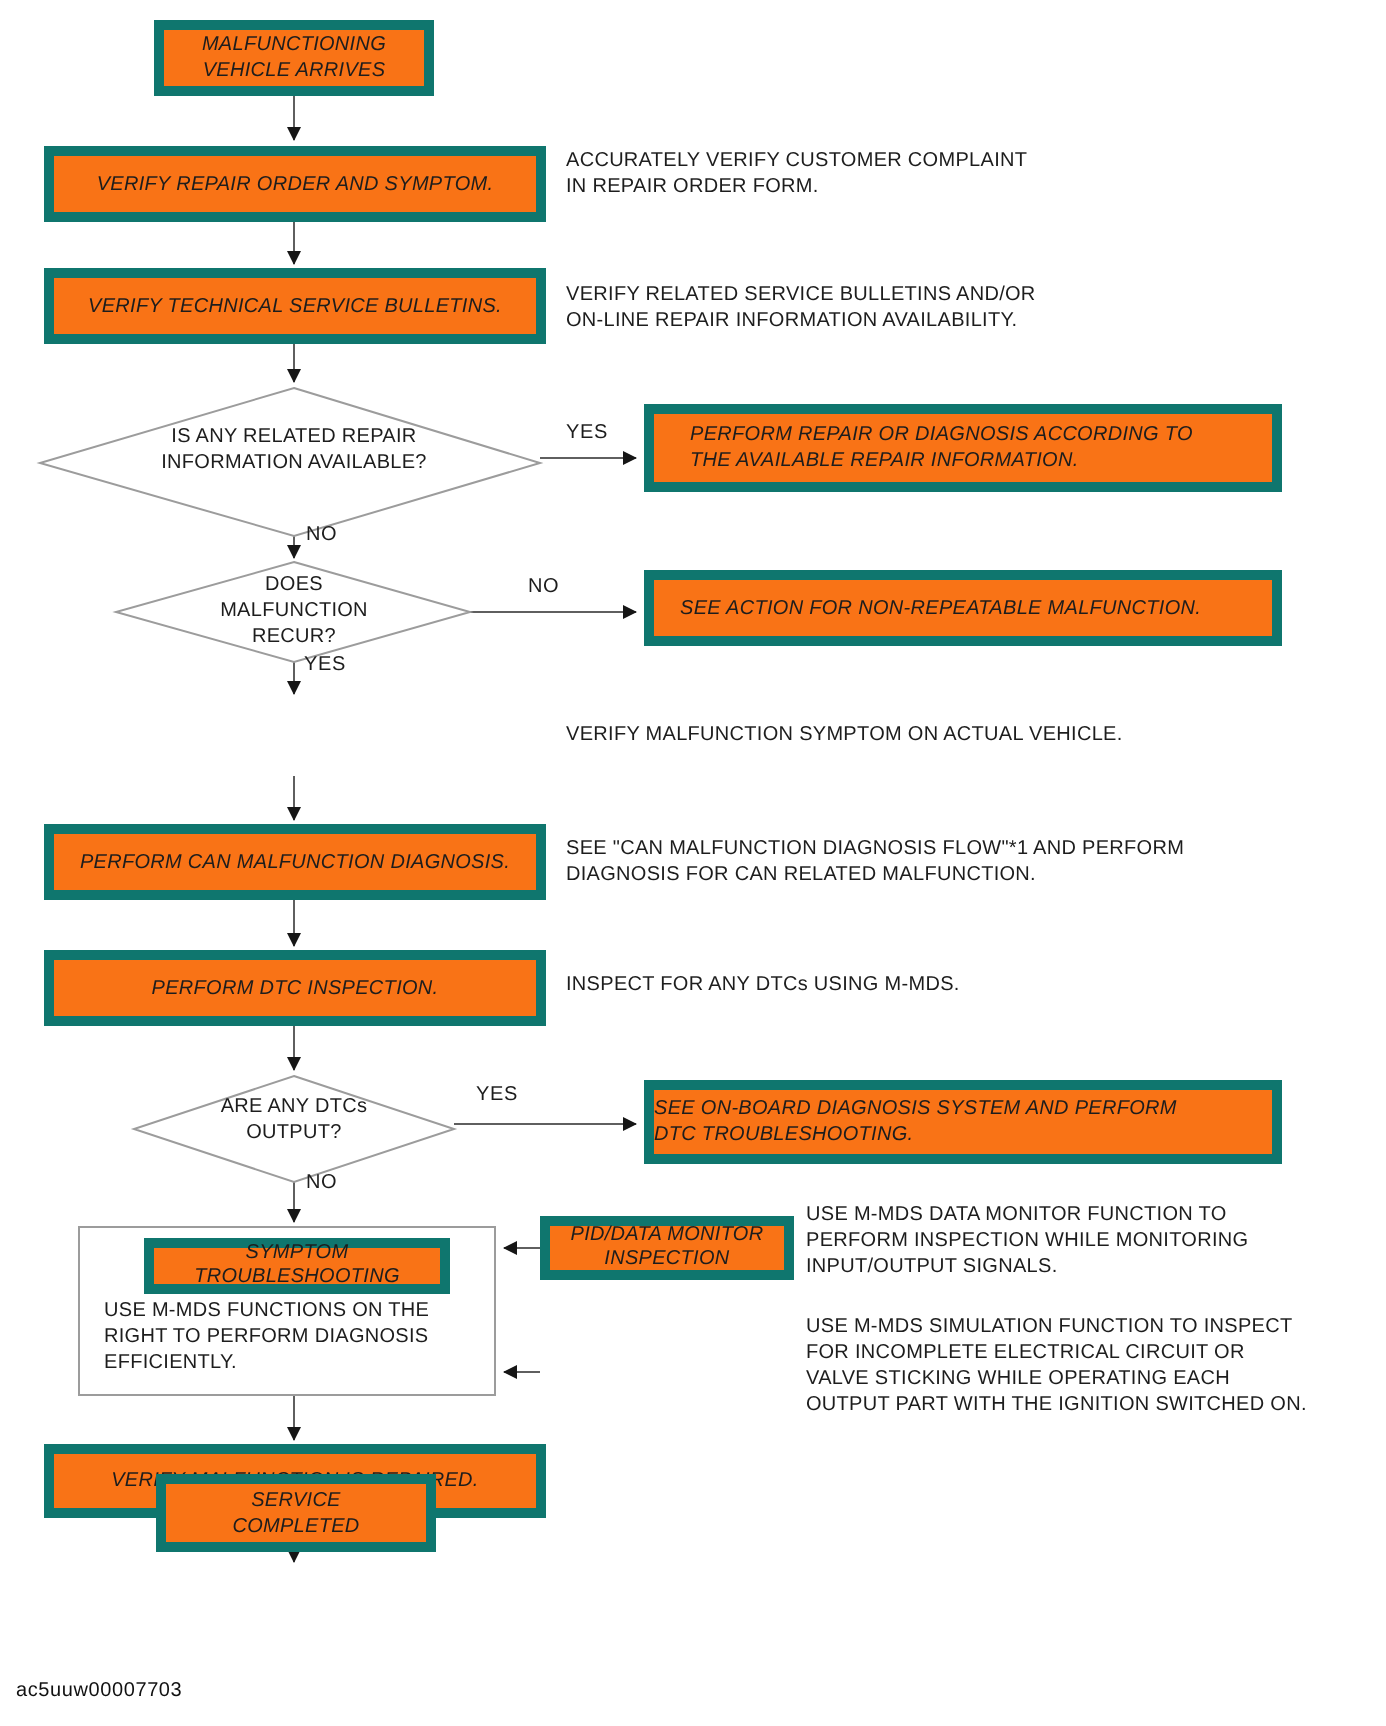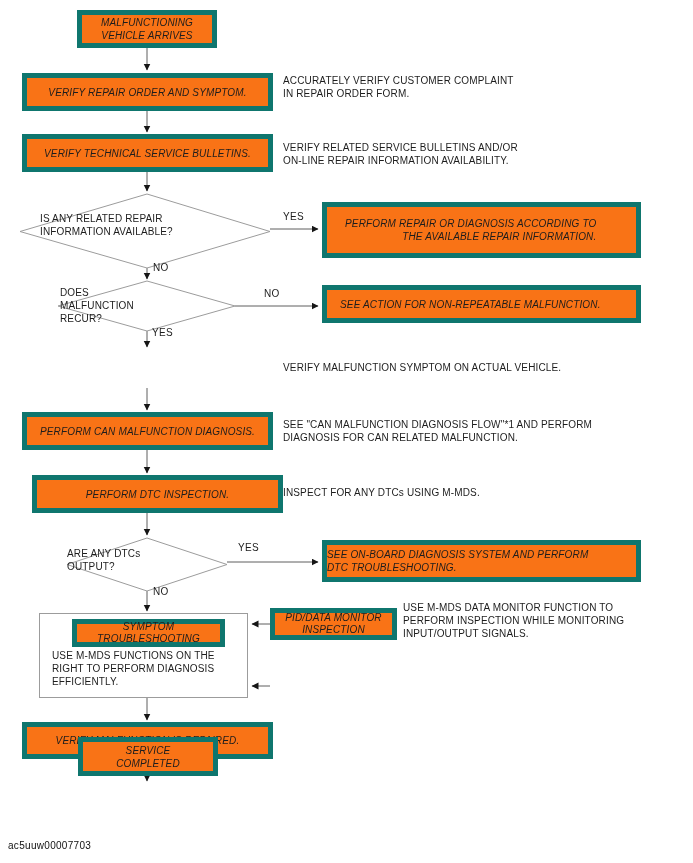"IS ANY RELATED REPAIR" .dtext { text-align: none -> center }
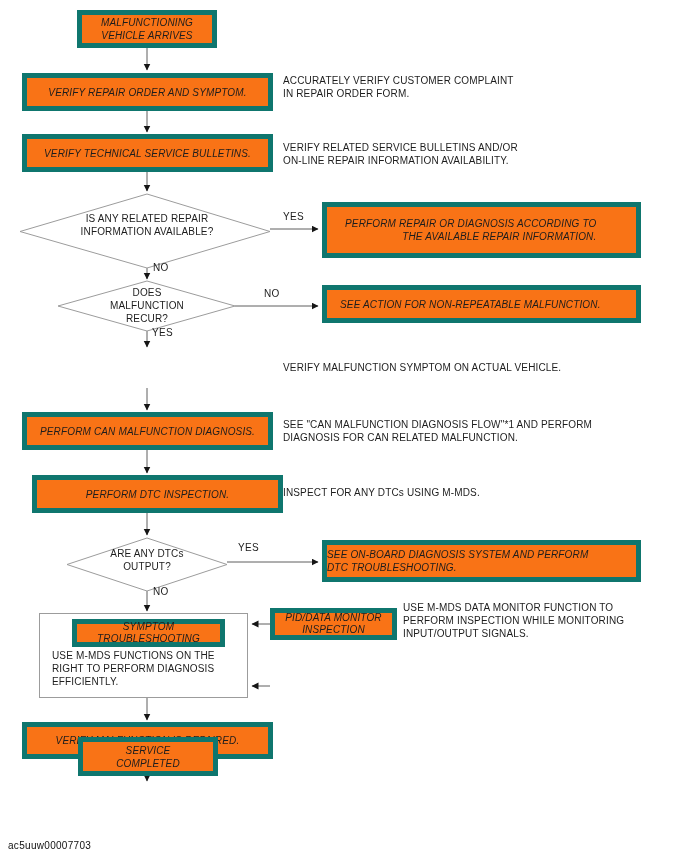"PERFORM REPAIR OR DIAGNOSIS ACCORDING" div.box { height: 56px -> 44px; text-align: right -> none }
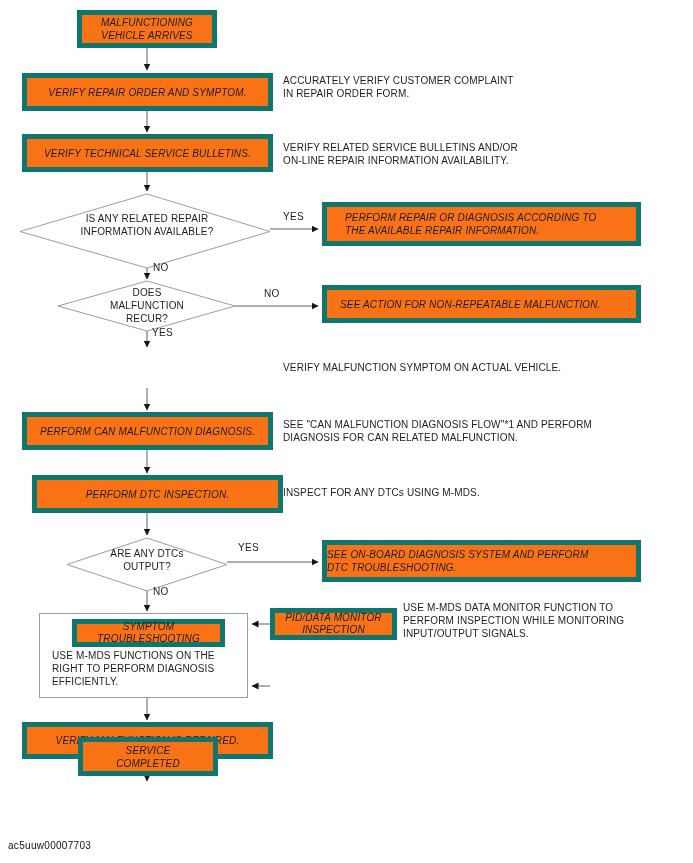"PERFORM DTC INSPECTION." div.box { left: 32px -> 22px }
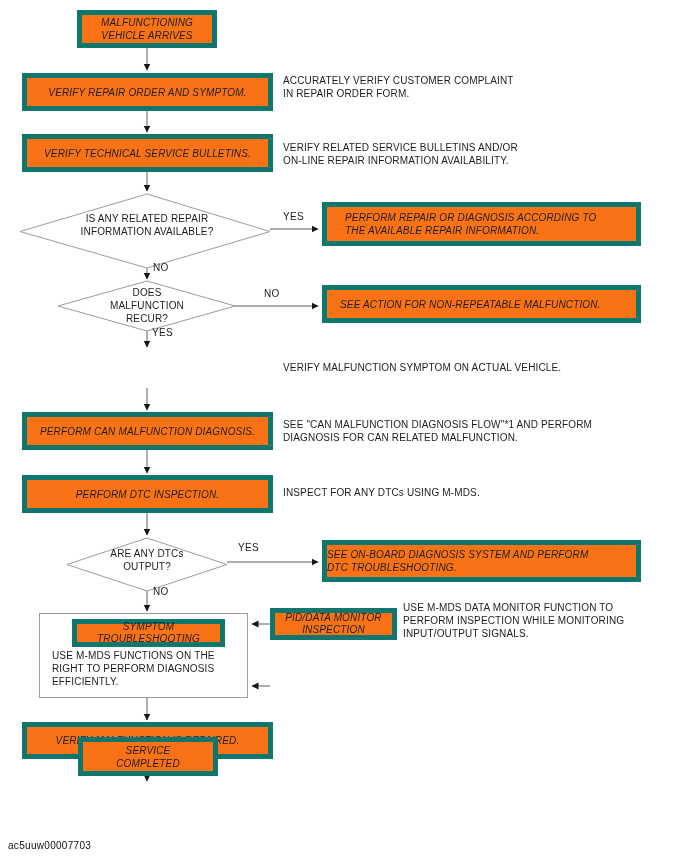"USE M-MDS SIMULATION FUNCTION TO" div.note { html: none -> <div>USE M-MDS SIMULATION FUNCTION TO INSPECT FOR INCOMPLETE ELECTRICAL CIRCUIT OR VALVE STICKING WHILE OPERATING EACH OUTPUT PART WITH THE IGNITION SWITCHED ON.</div> }
